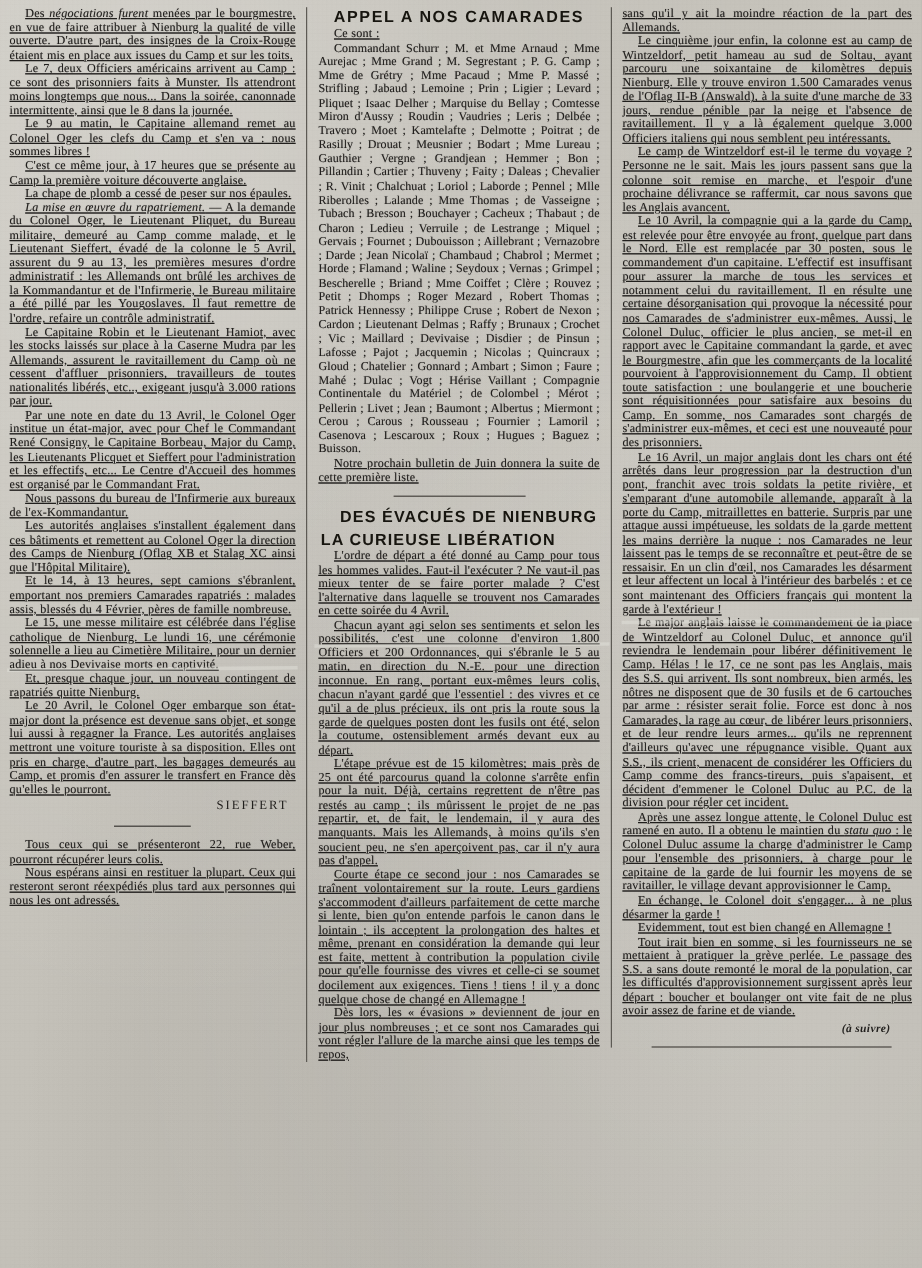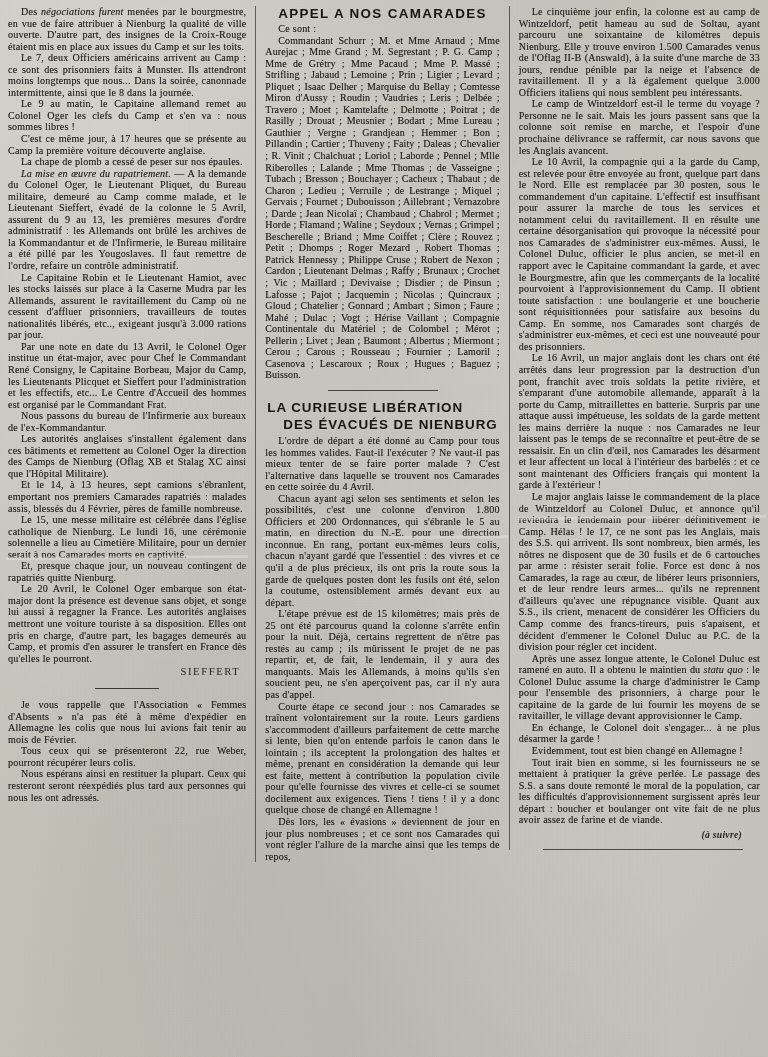"Des négociations furent menées par" p.para { text-decoration: none -> underline }
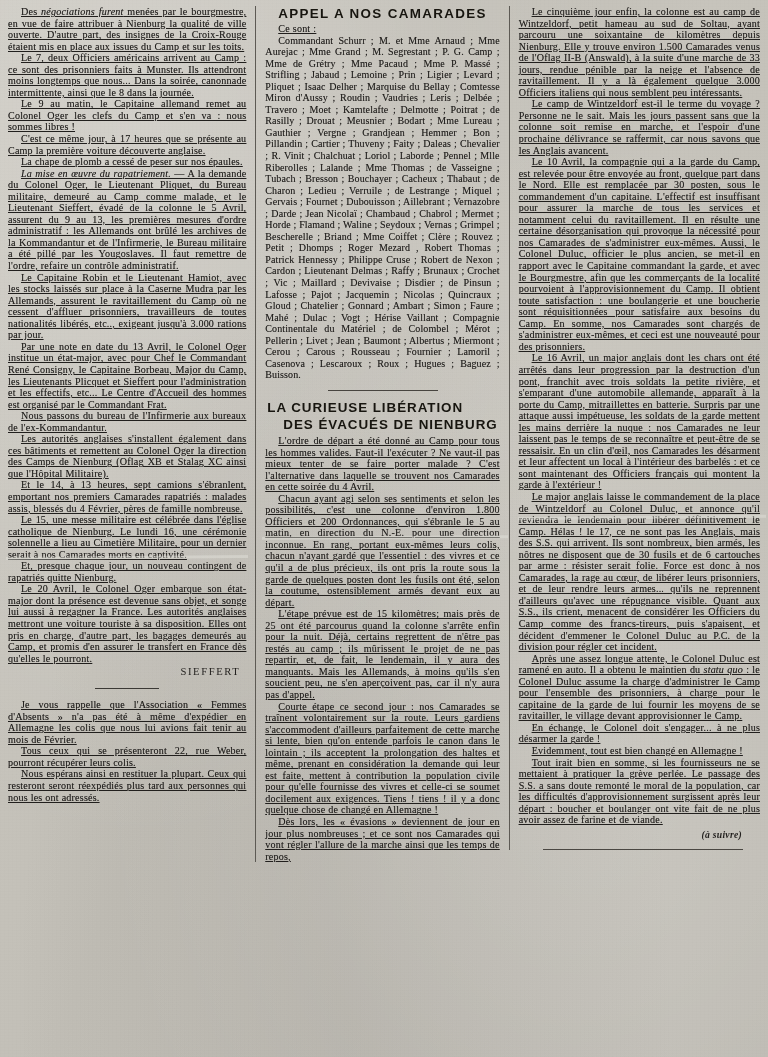"sans qu'il y ait la" p.para { html: none -> <p>sans qu'il y ait la moindre réaction de la part des Allemands.</p> }
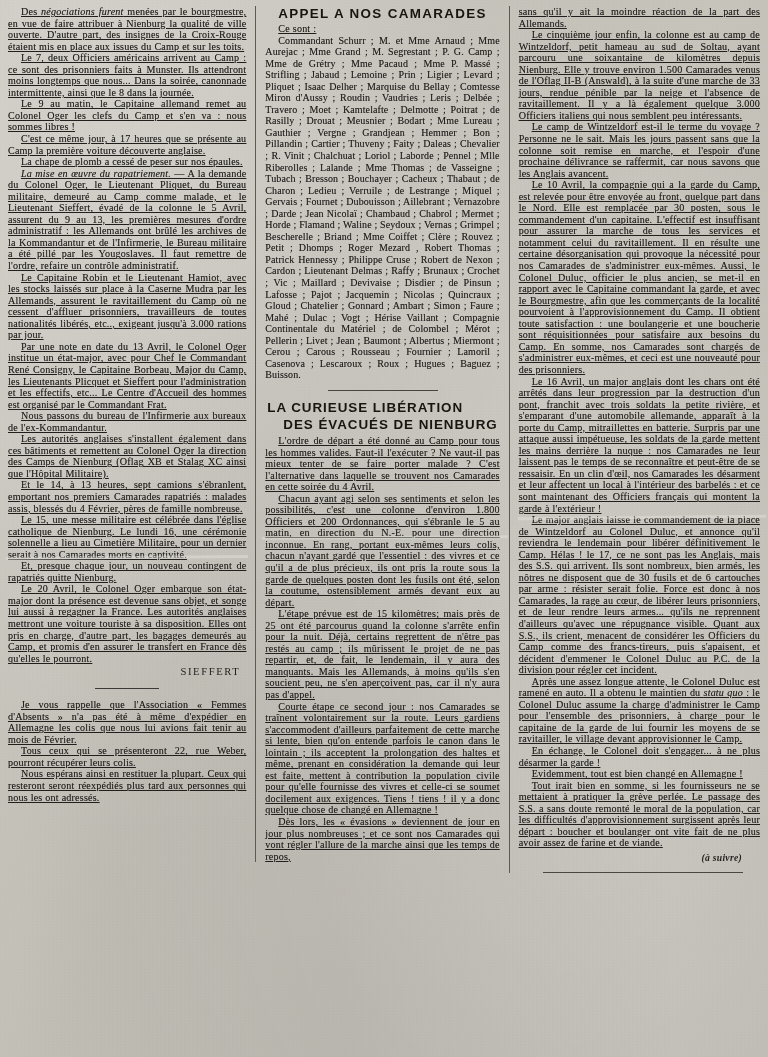"Notre prochain bulletin de Juin" p.para { html: none -> <p>Notre prochain bulletin de Juin donnera la suite de cette première liste.</p> }
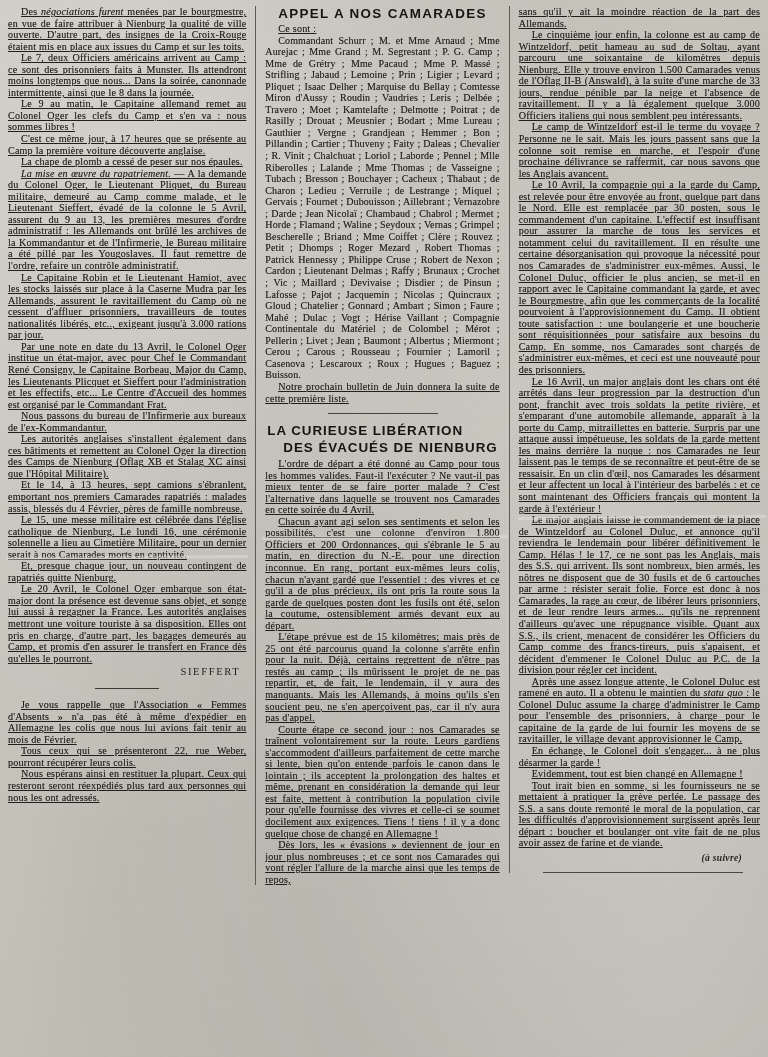"LA CURIEUSE LIBÉRATION" h1.head2 { order: before "DES ÉVACUÉS DE NIENBURG" -> after "DES ÉVACUÉS DE NIENBURG" }
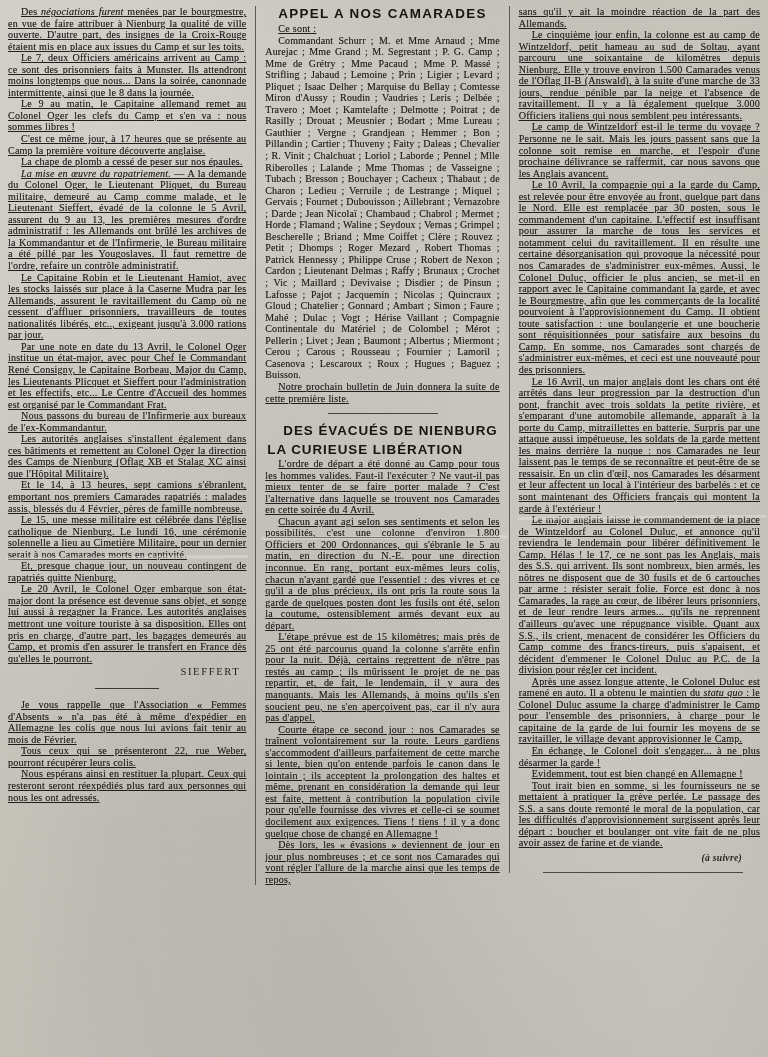"Le 15, une messe militaire" p.para { text: serait à nos Camarades -> adieu à nos Devivaise }
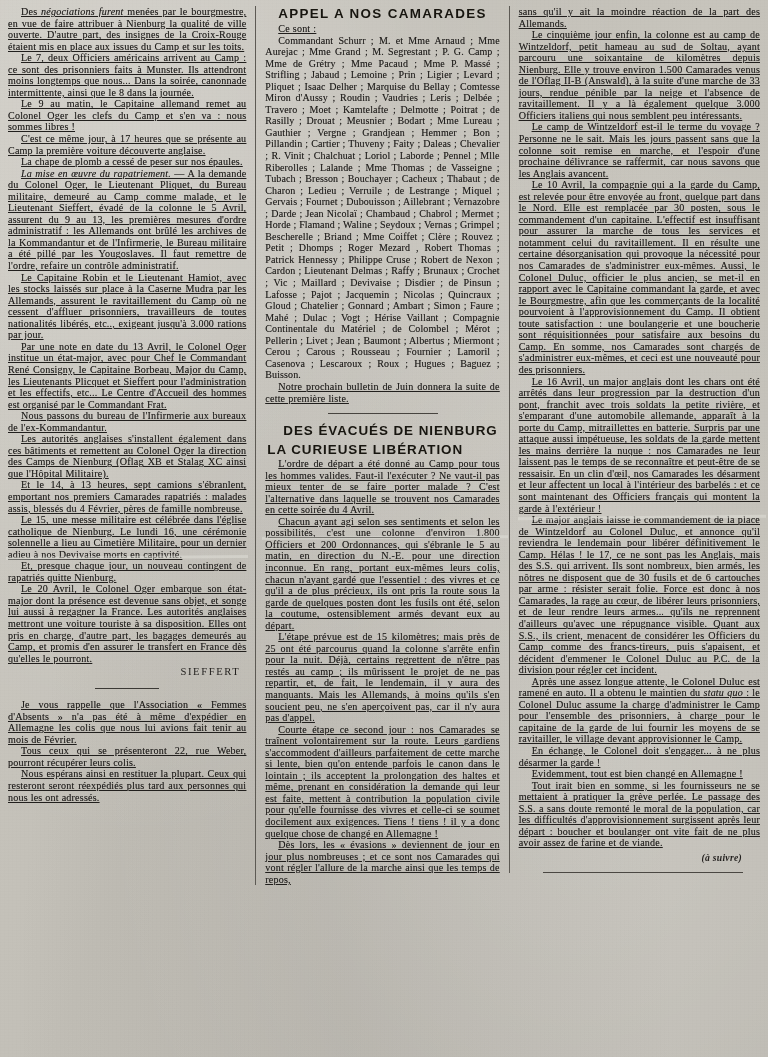"Je vous rappelle que l'Association" p.para { html: <p>Je vous rappelle que l'Association « Femmes d'Absents » n'a pas été à même d'expédier en Allemagne les colis que nous lui avions fait tenir au mois de Février.</p> -> none }
